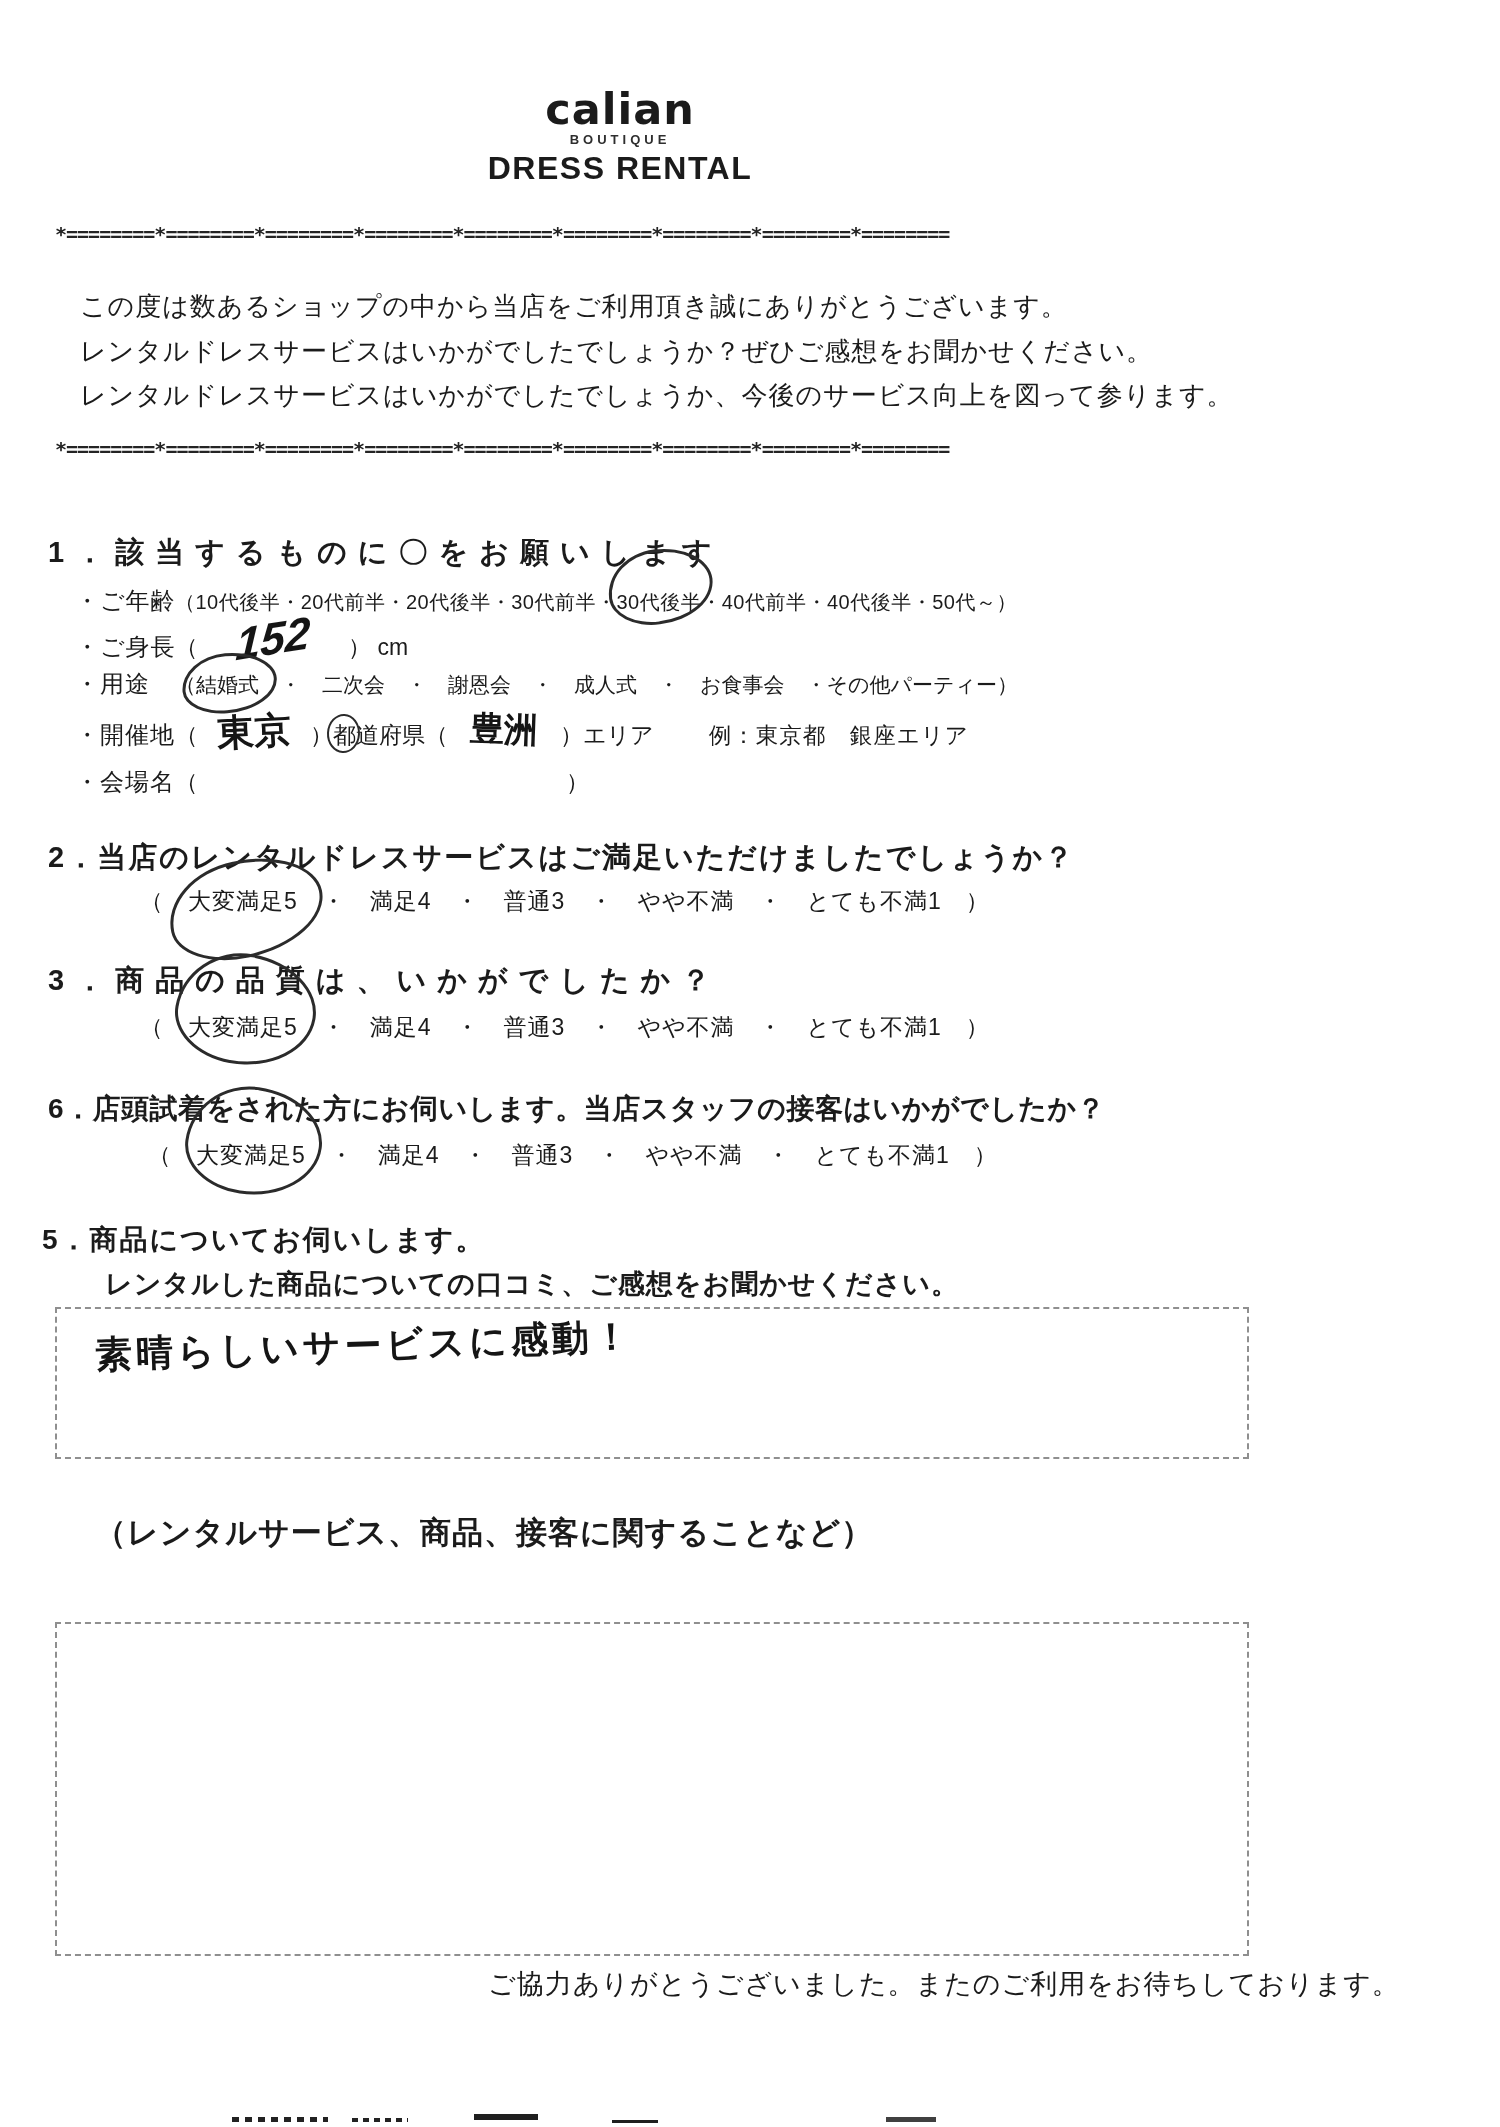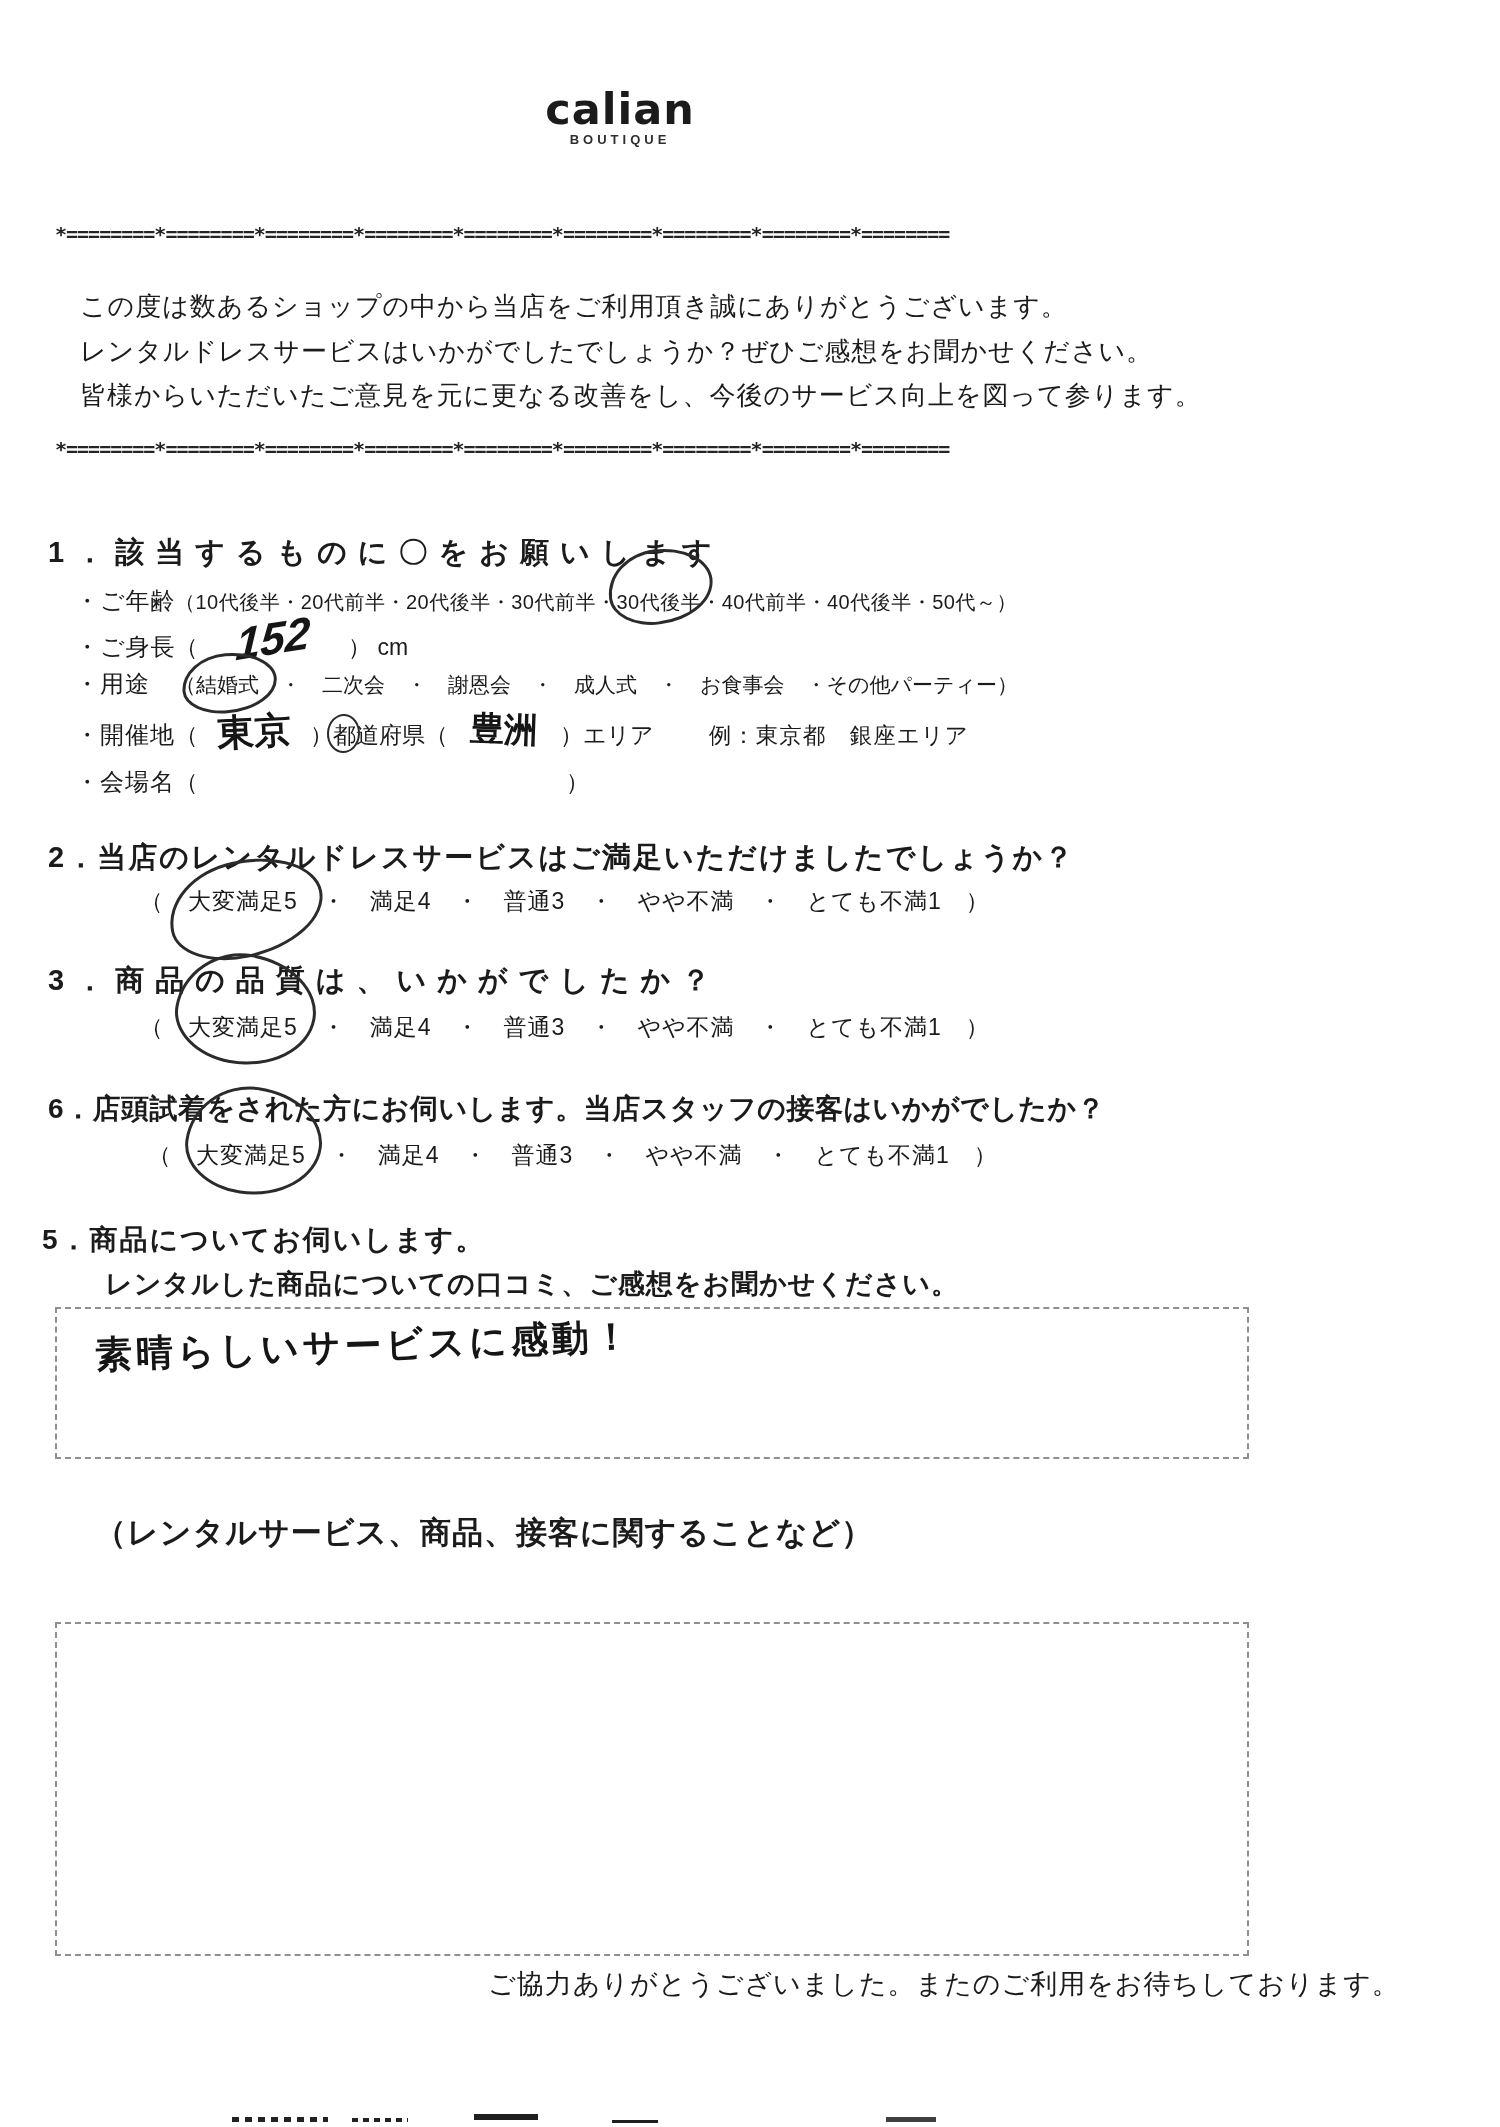"DRESS RENTAL" div.service { html: none -> <div>DRESS RENTAL</div> }
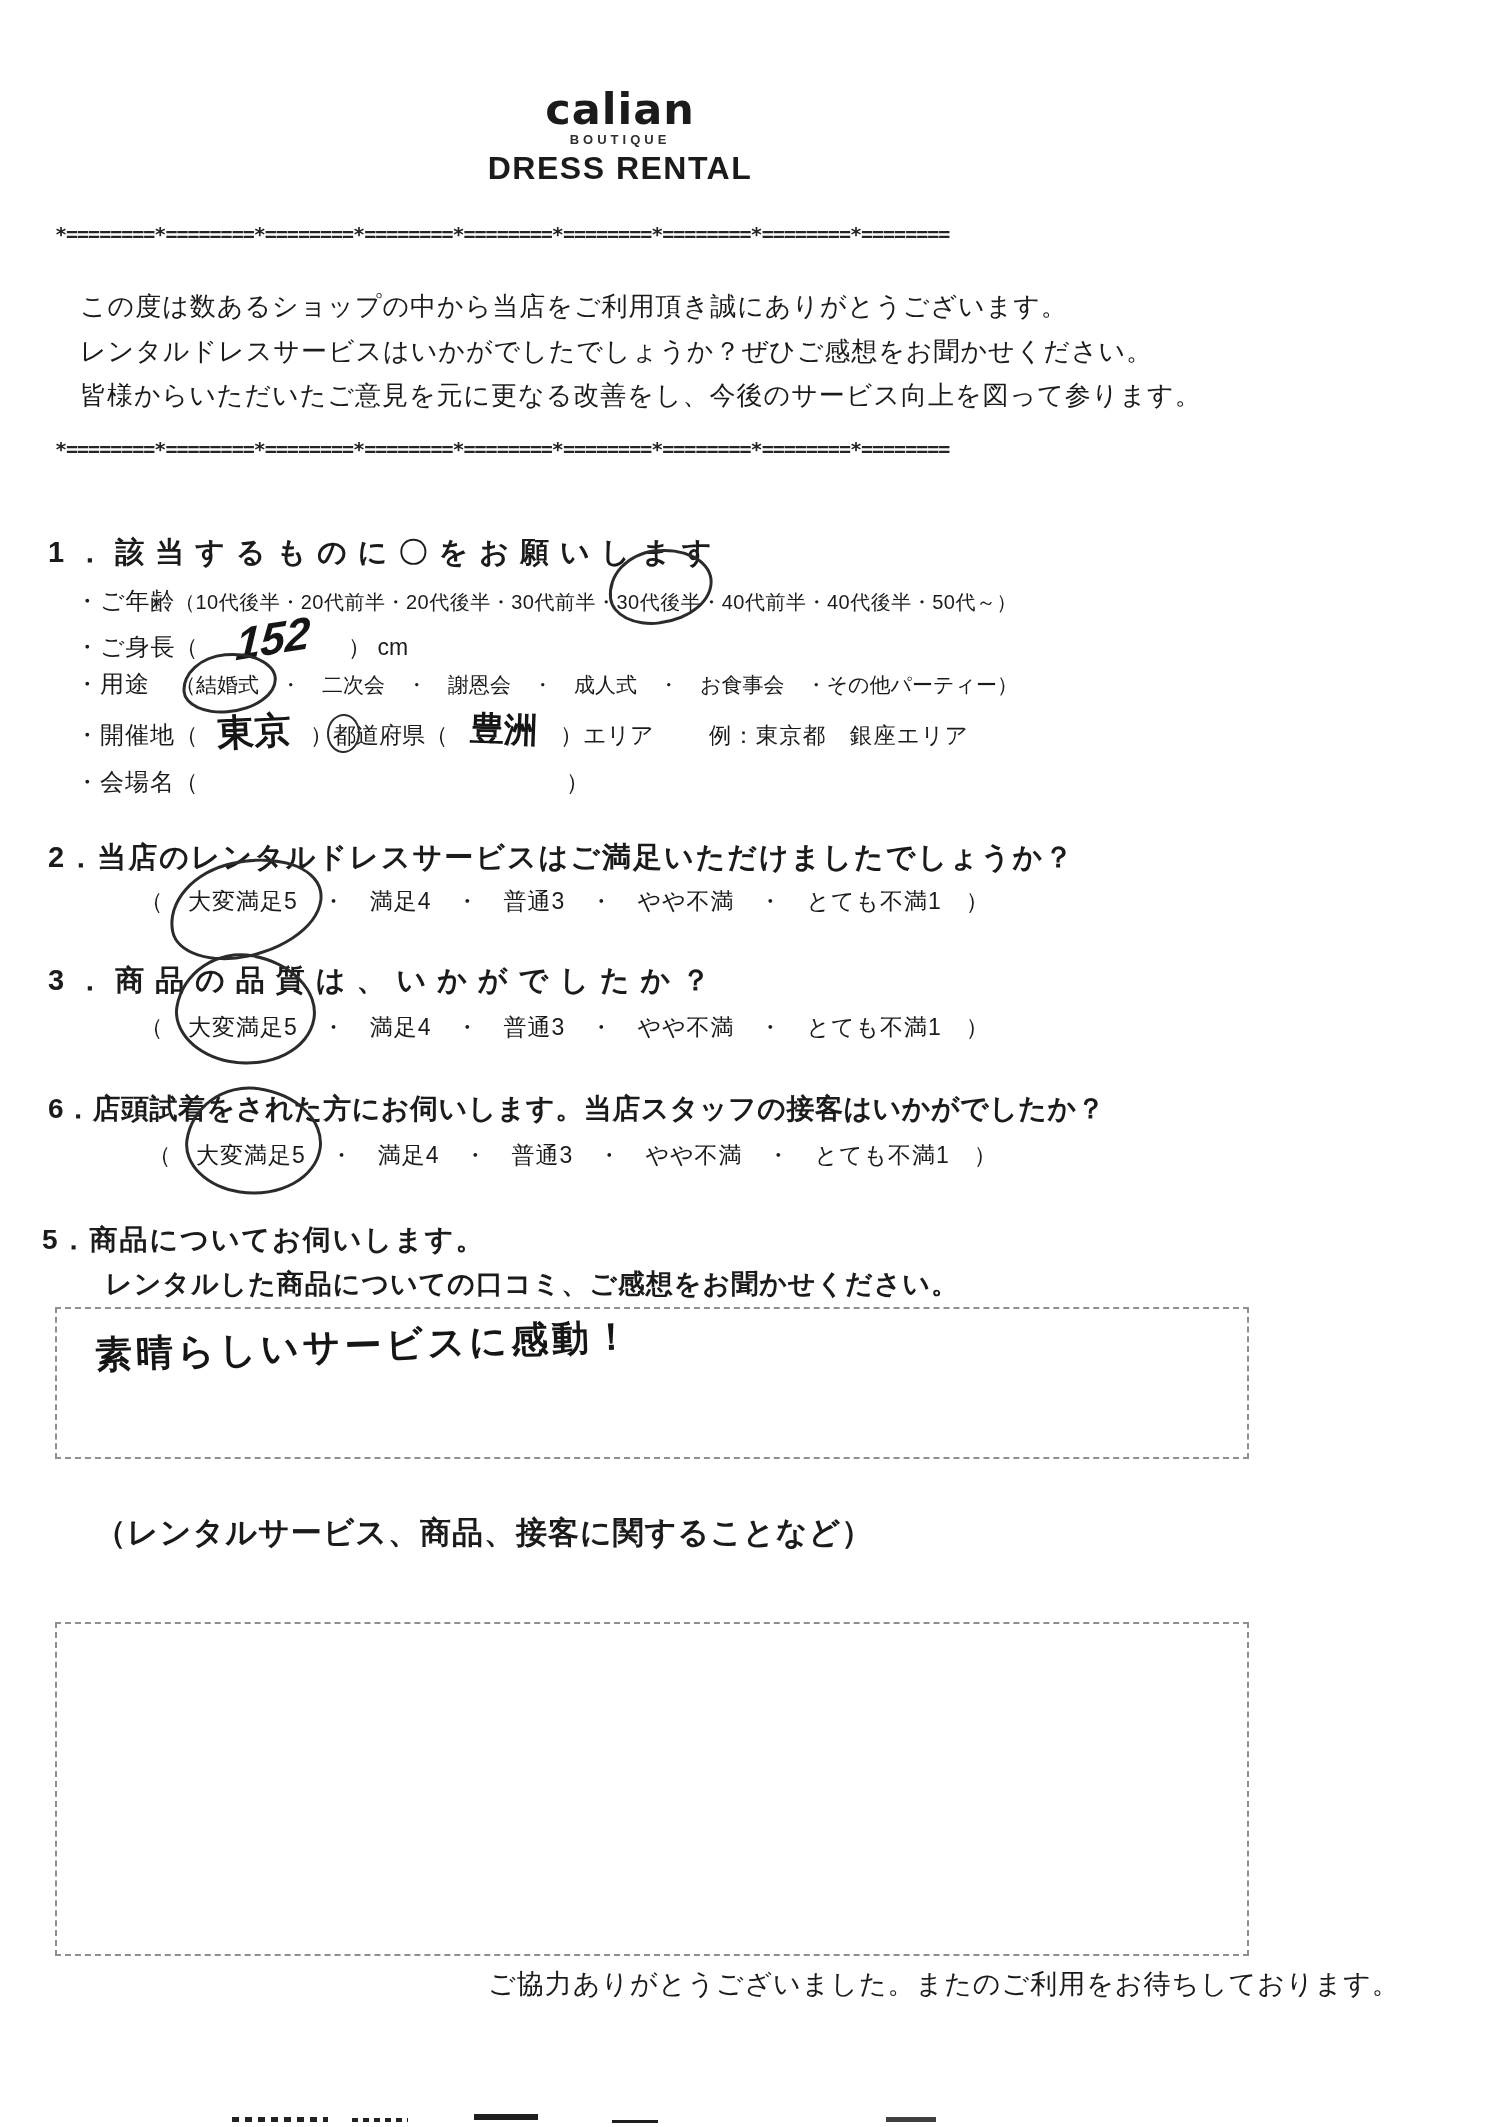"皆様からいただいたご意見を元に更なる改善をし、今後のサービス向上を図って参ります" div { text: 皆様からいただいたご意見を元に更なる改善をし -> レンタルドレスサービスはいかがでしたでしょうか }
